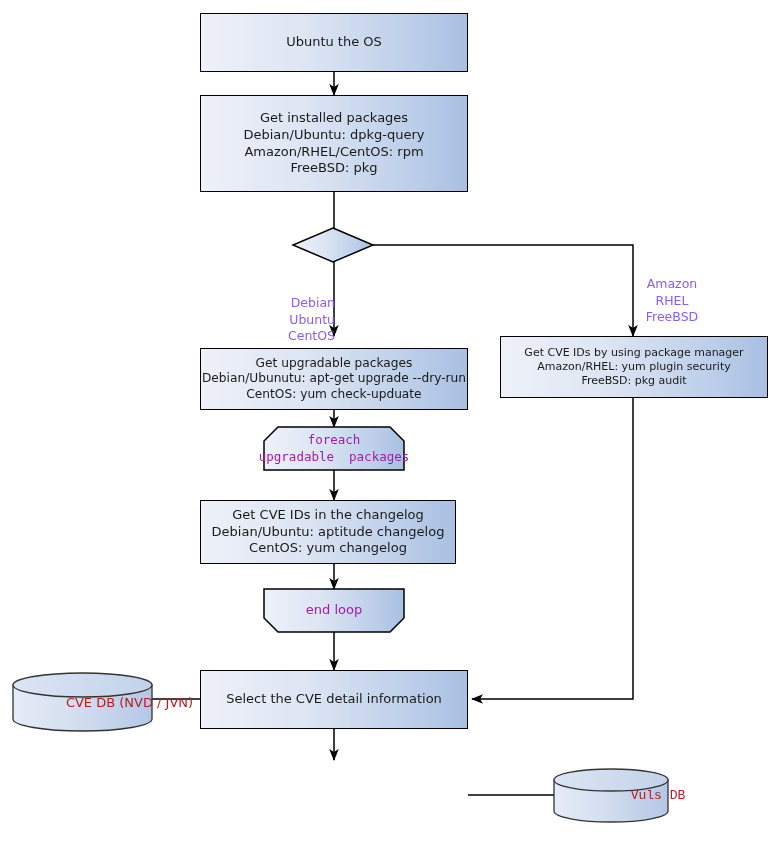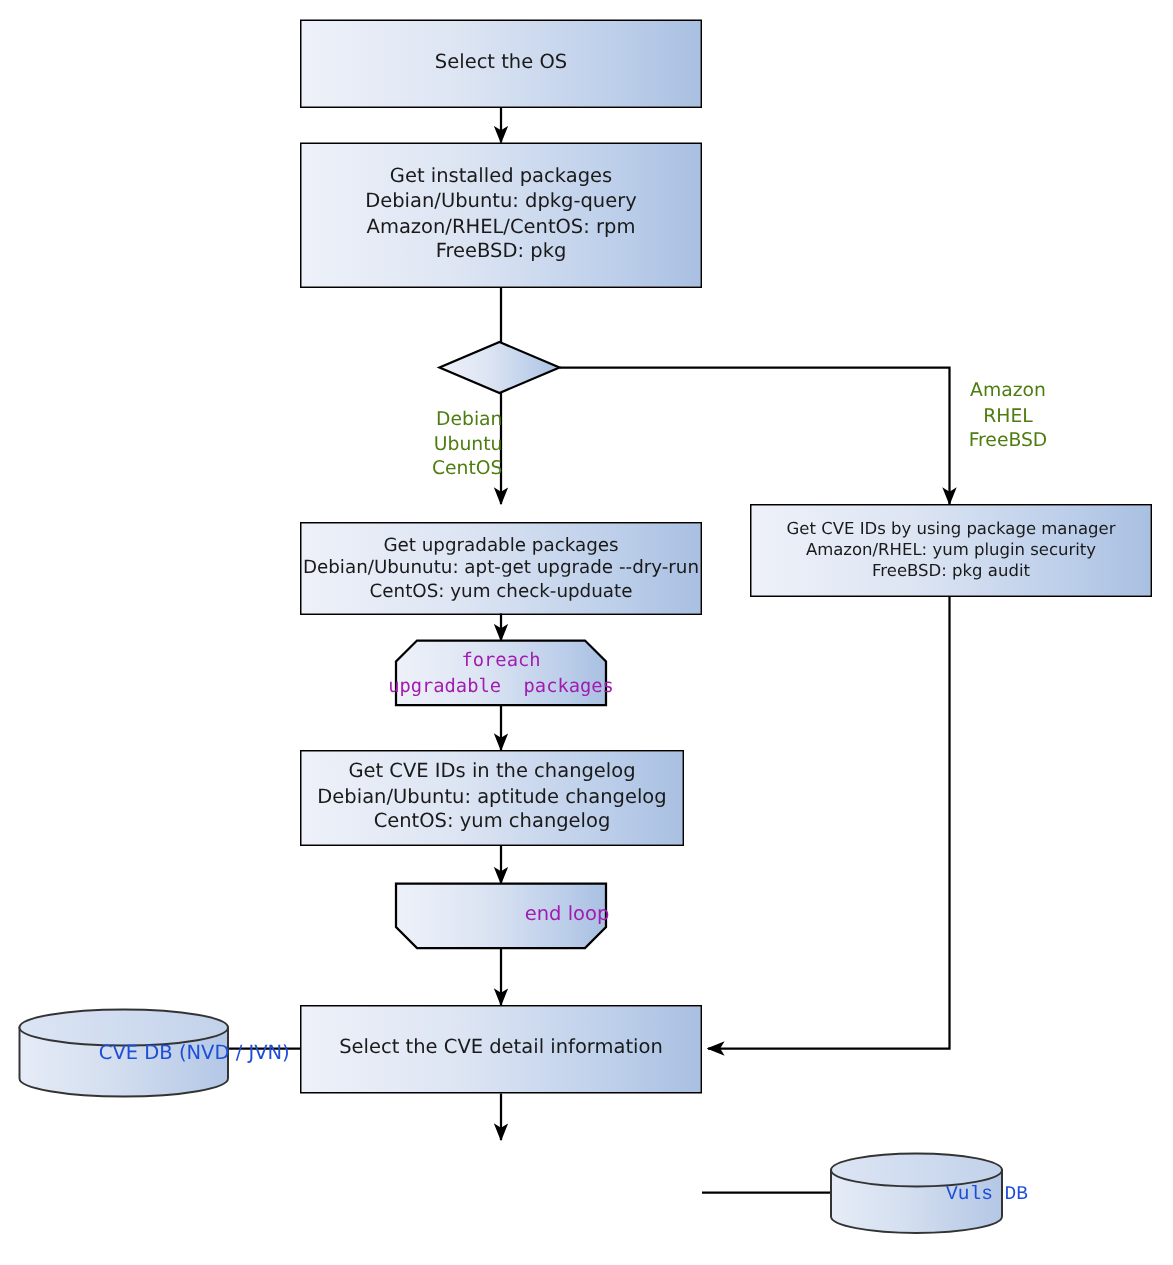"Select the OS" div.label { text: Select -> Ubuntu }
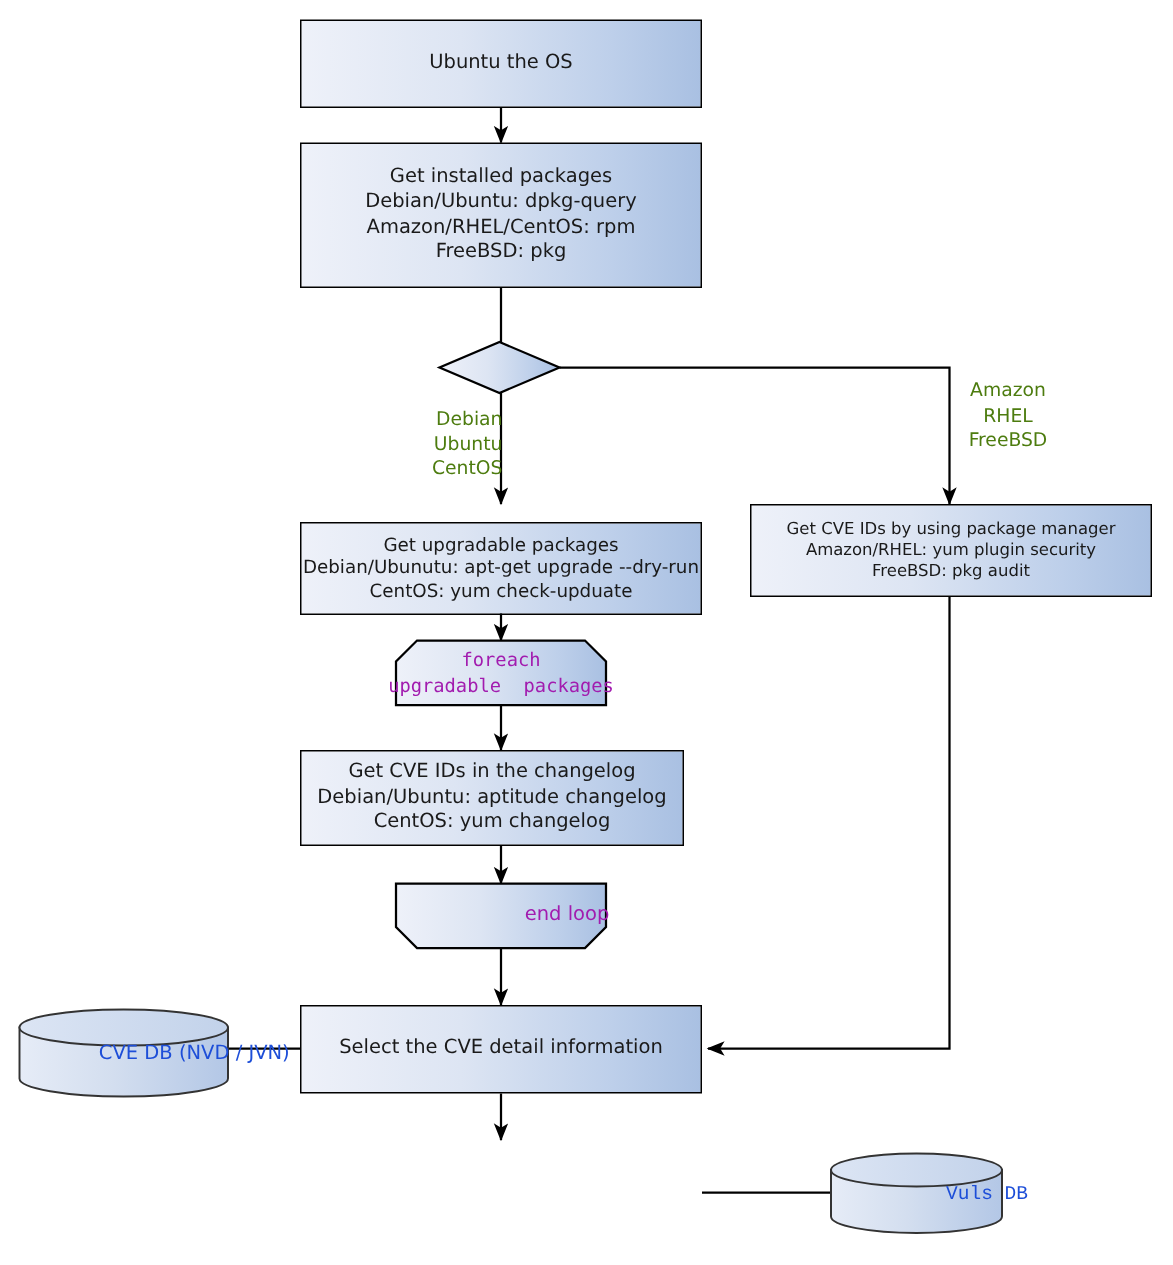"Amazon" .edge-label { color: #4d7c0f -> #8b5cf6; margin-top: none -> 24px }
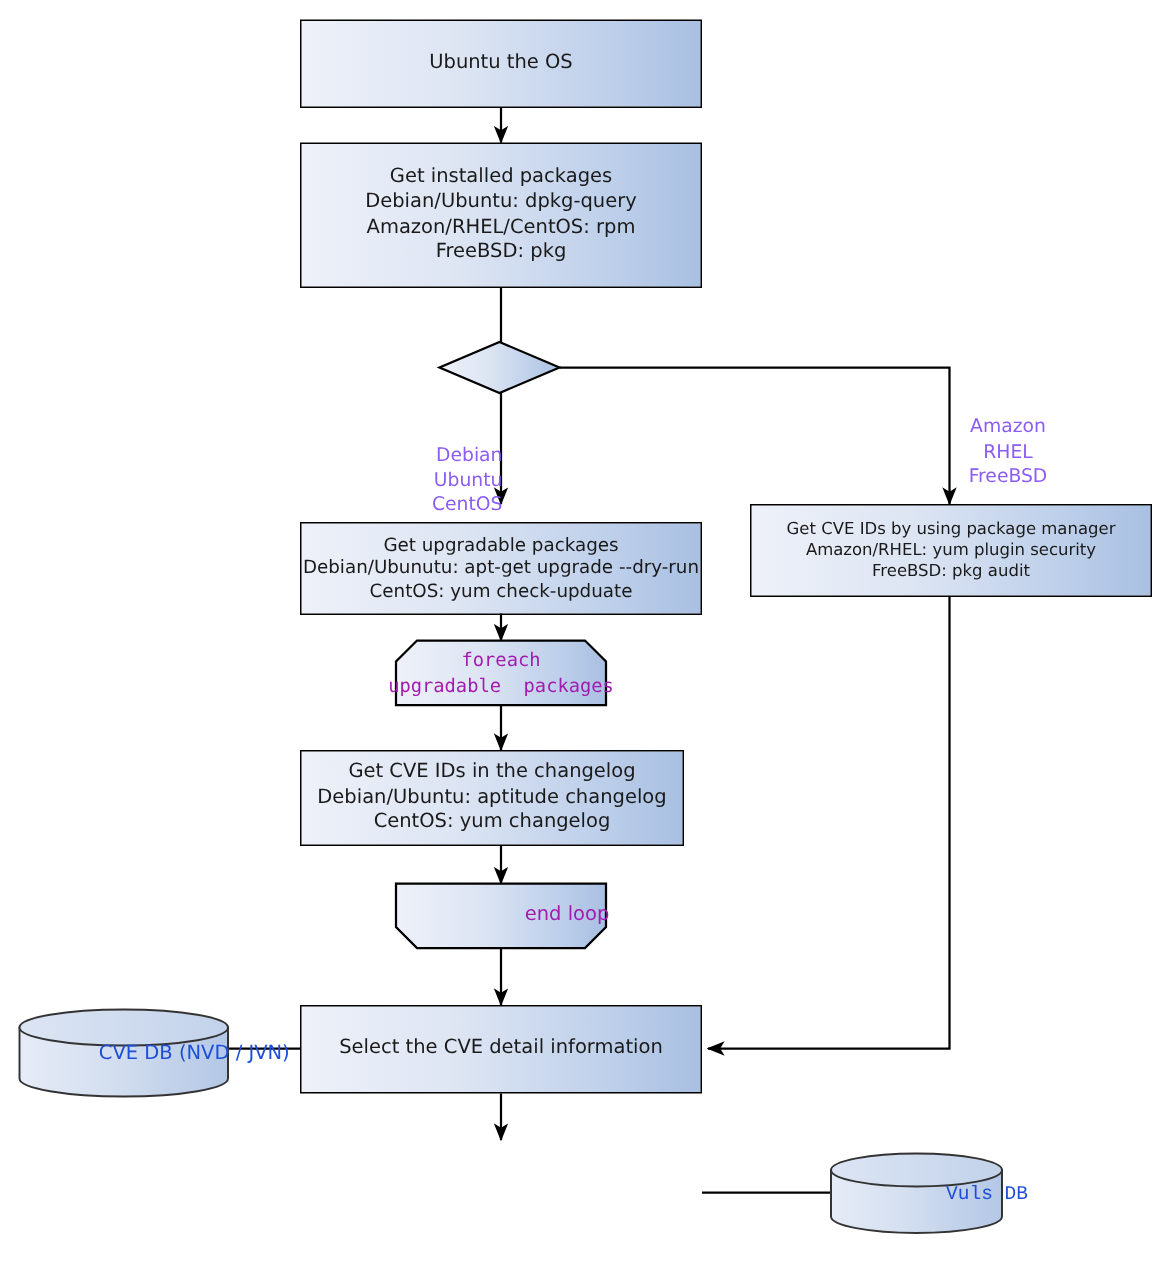"end loop" div.loopshape { margin-left: 44px -> none }
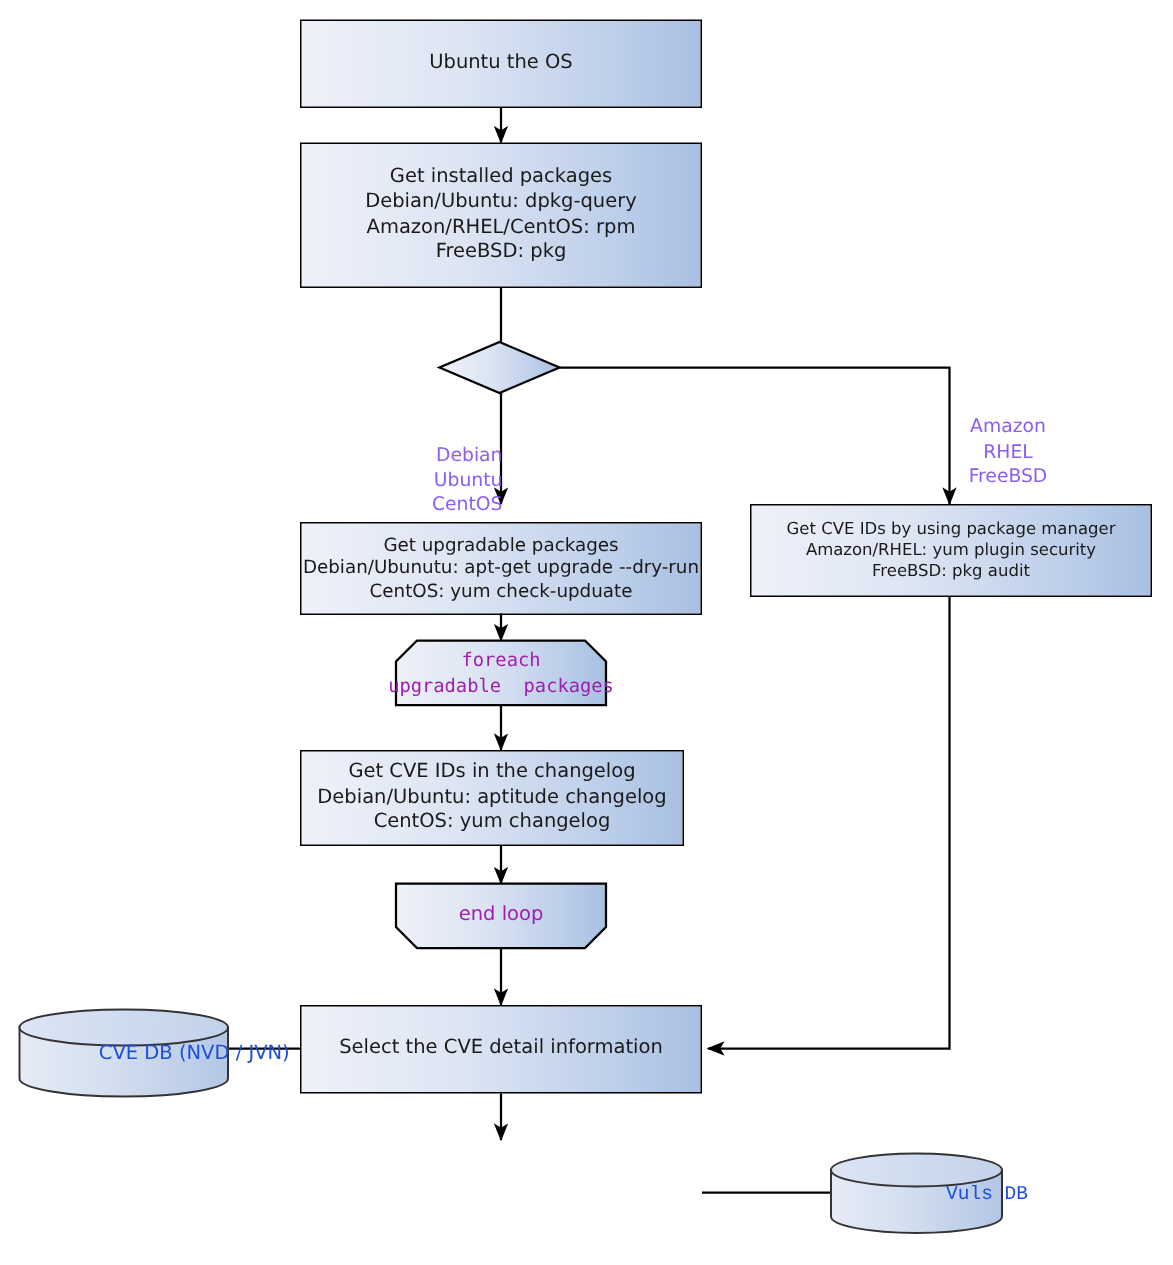"CVE DB (NVD / JVN)" .cyl .label { color: #1d4ed8 -> #b91c1c }
